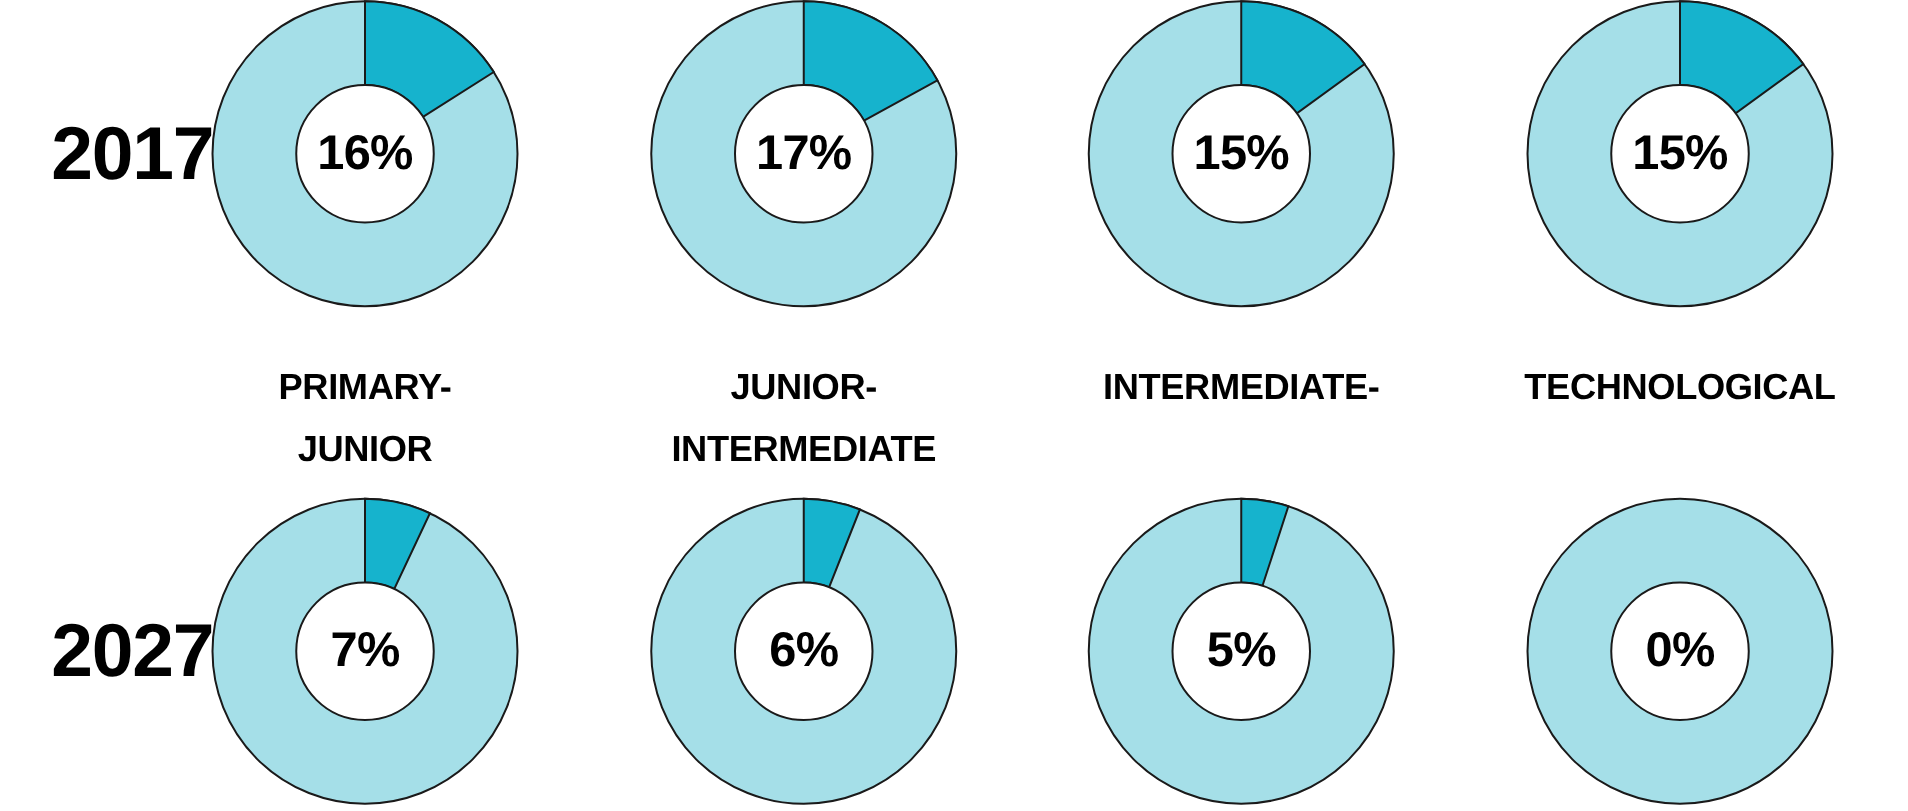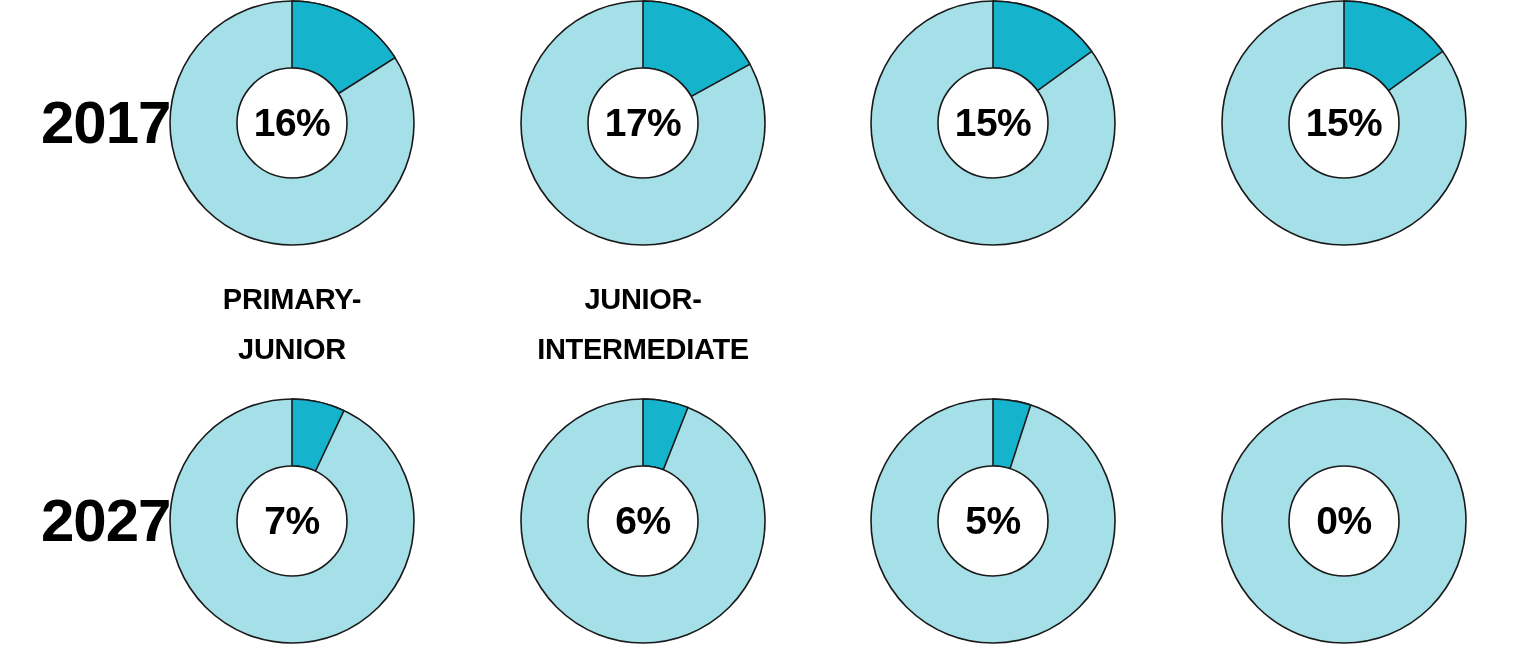"PRIMARY-" .cat-label { top: 283px -> 294px }
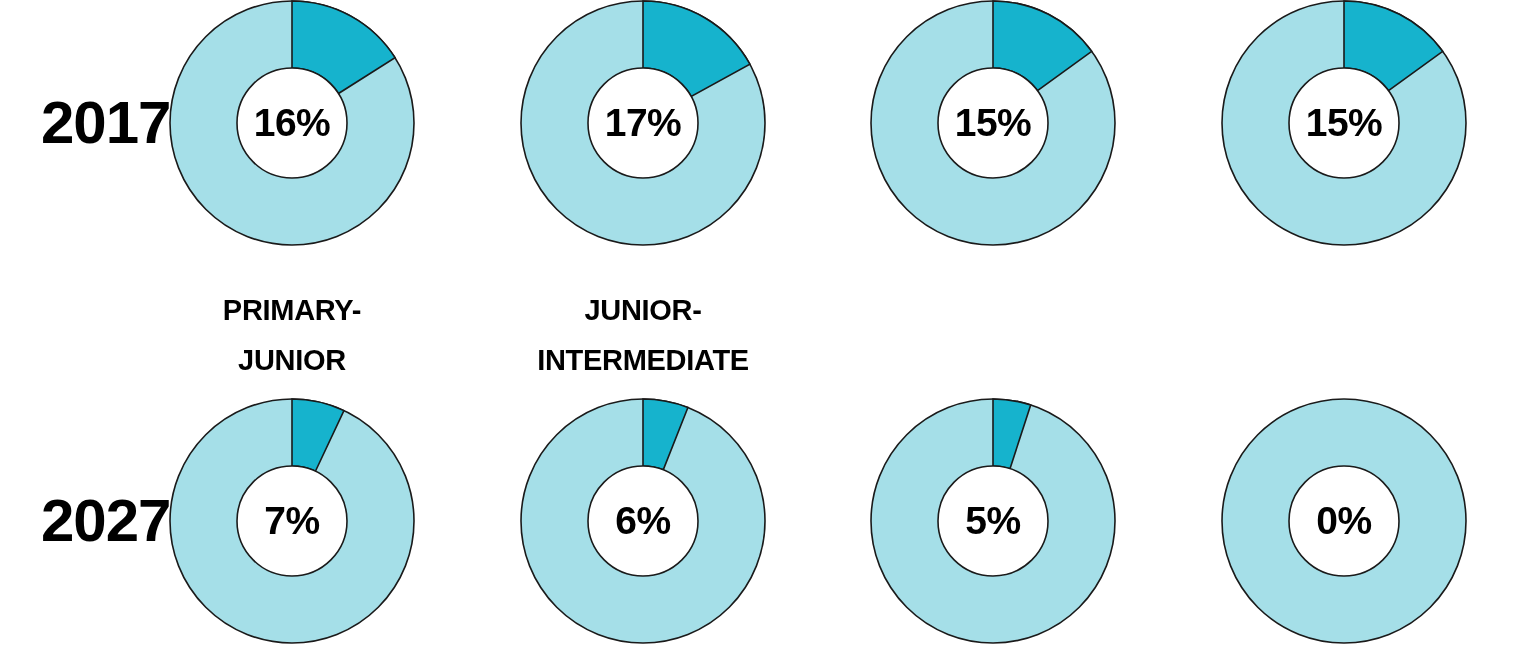"INTERMEDIATE-" span { html: none -> <span>INTERMEDIATE-</span> }
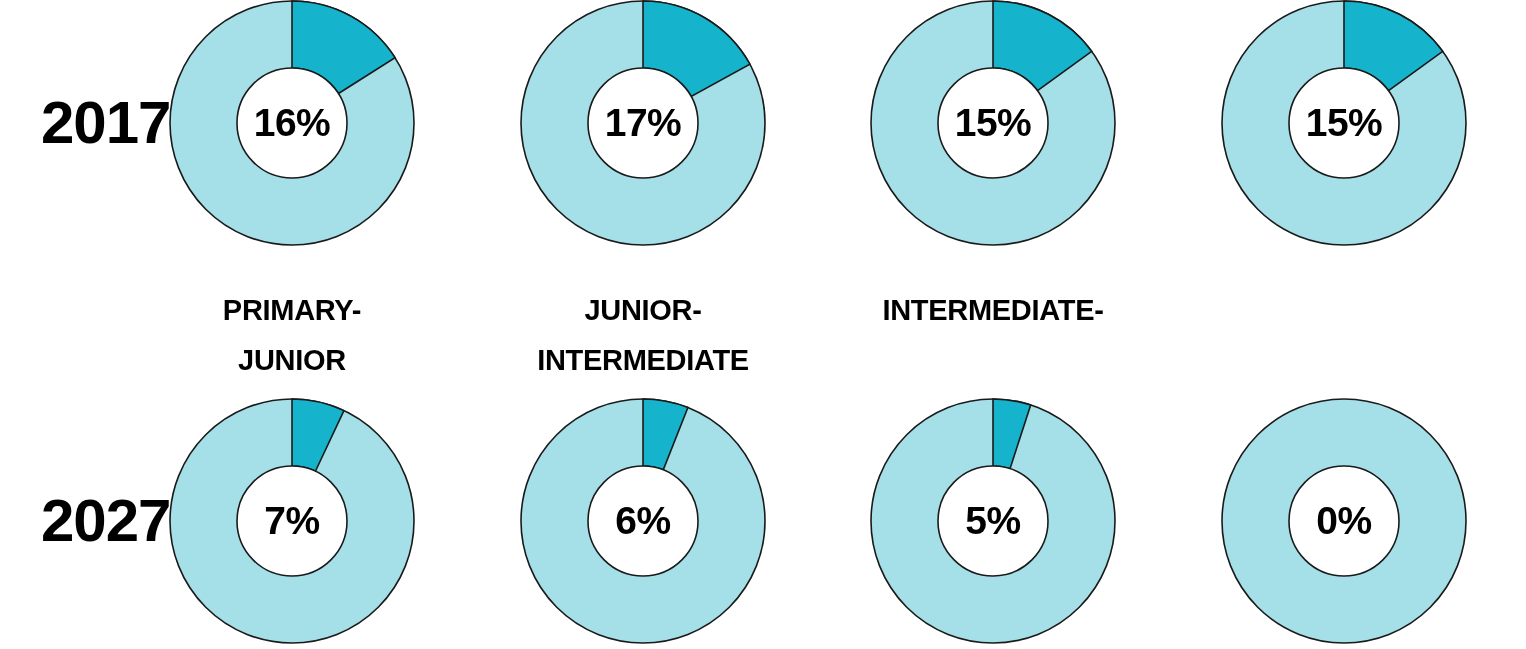"TECHNOLOGICAL" span { html: none -> <span>TECHNOLOGICAL</span> }
